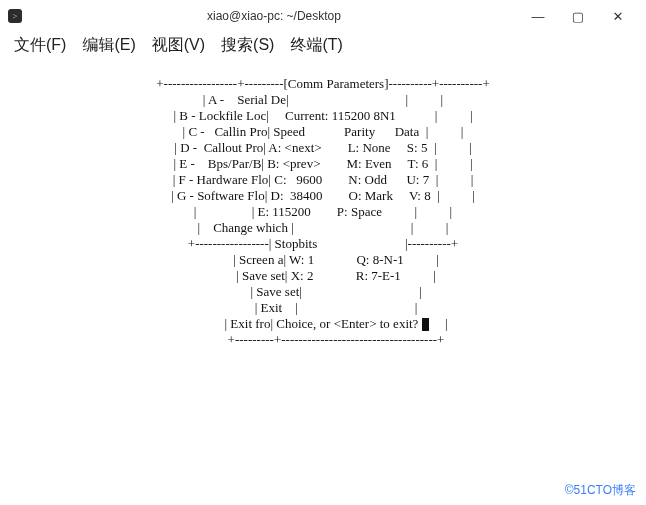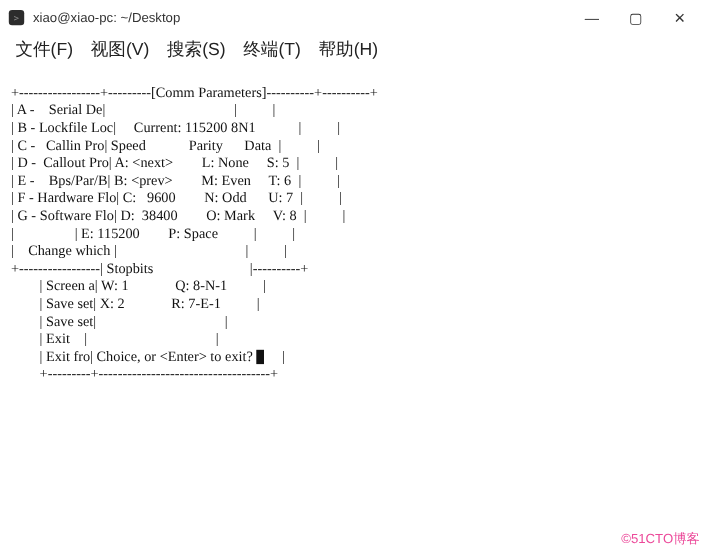"xiao@xiao-pc: ~/Desktop" * { text-align: none -> center }
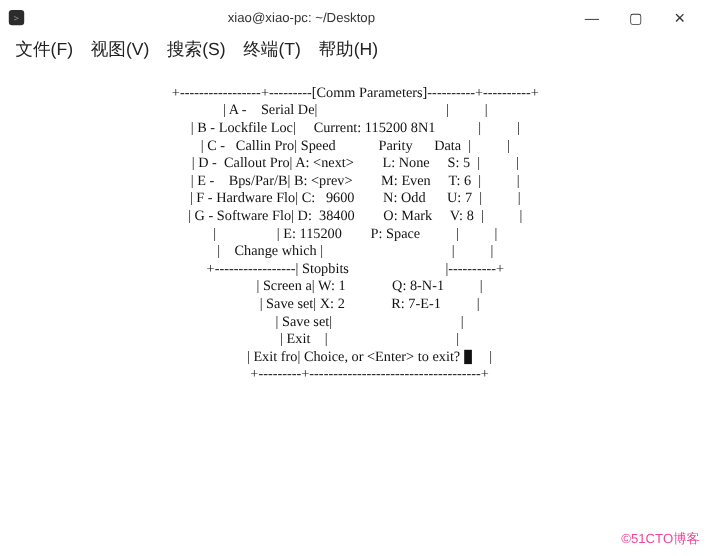"编辑(E)" span.mi { html: none -> <span>编辑(E)</span> }
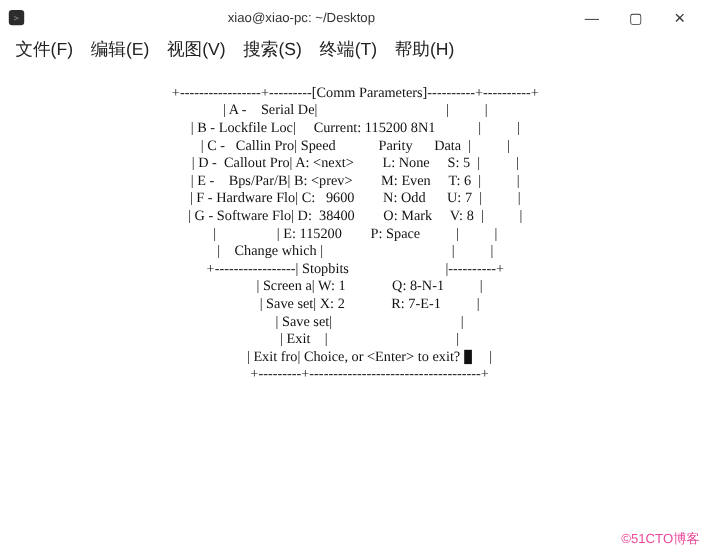"帮助(H)" span.mi { html: <span>帮助(H)</span> -> none }
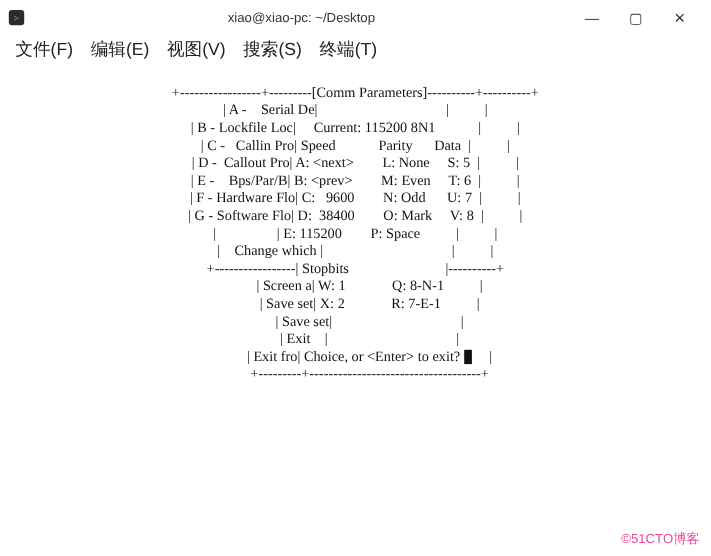"©51CTO博客" .watermark { color: #ec4899 -> #3b82f6 }
